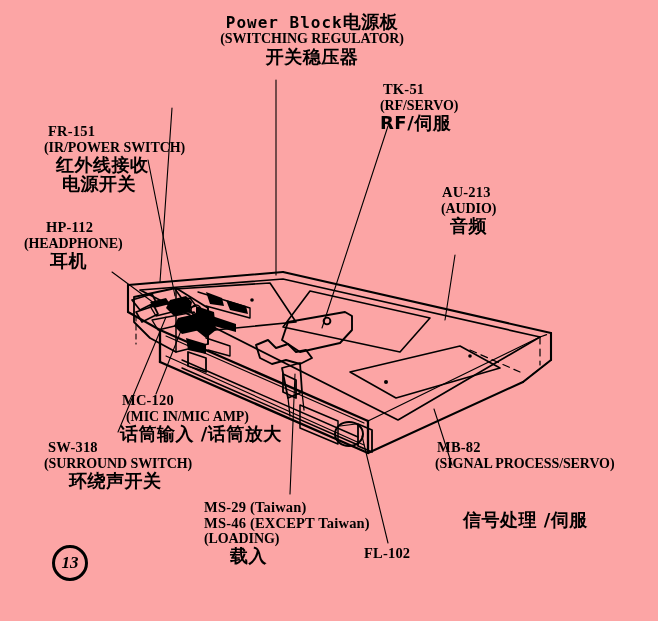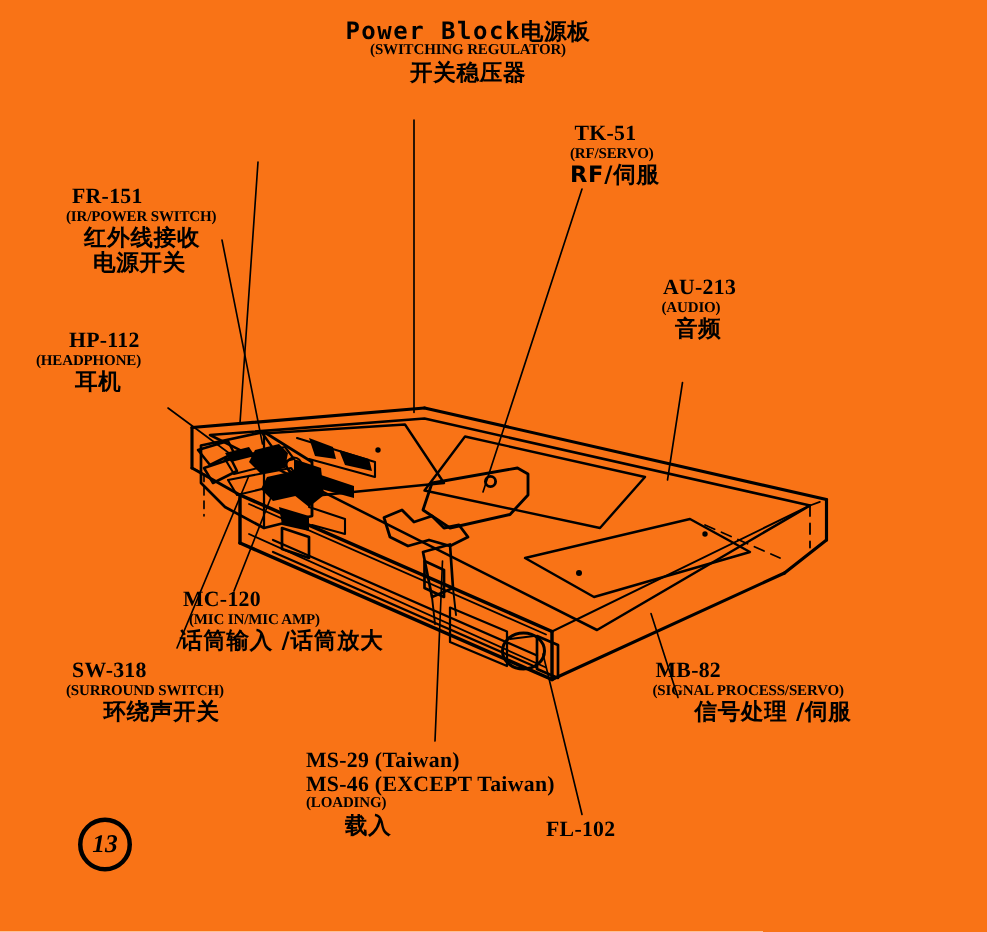"Power Block" #page { background: #f97316 -> #fca5a5 }
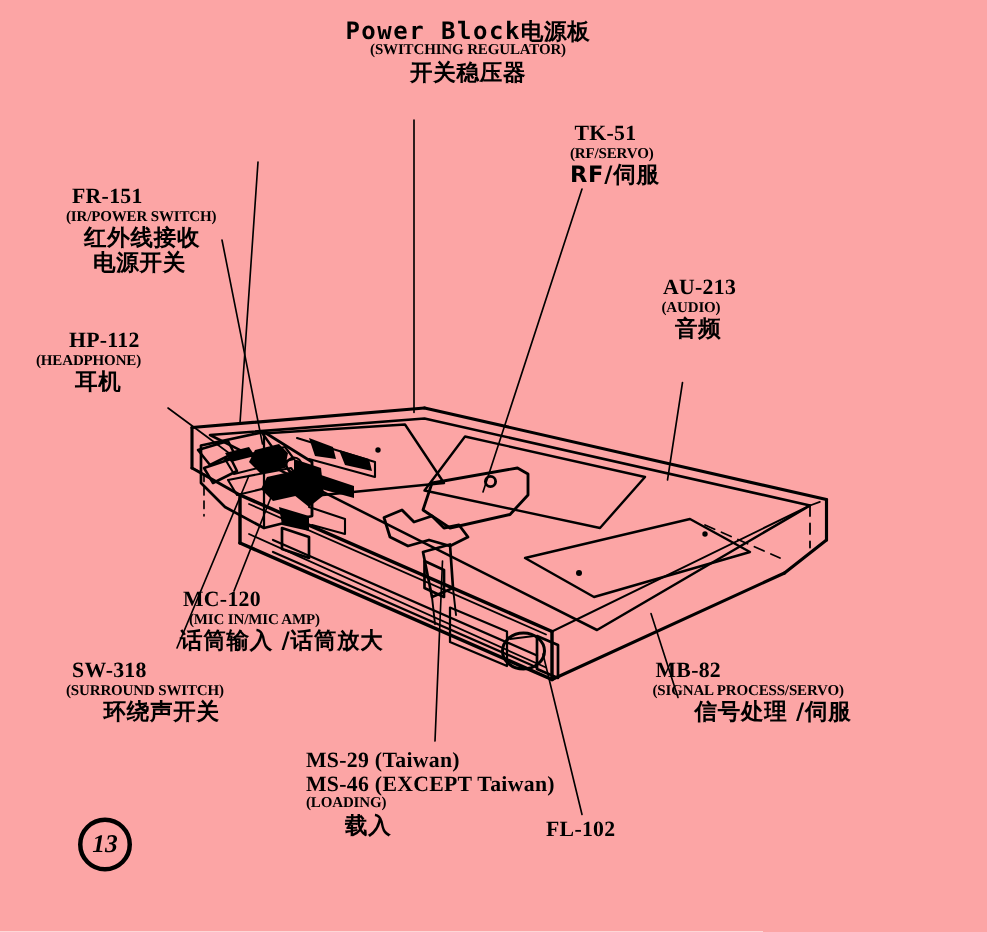"电源板" .cjk { font-size: 15px -> 18px }
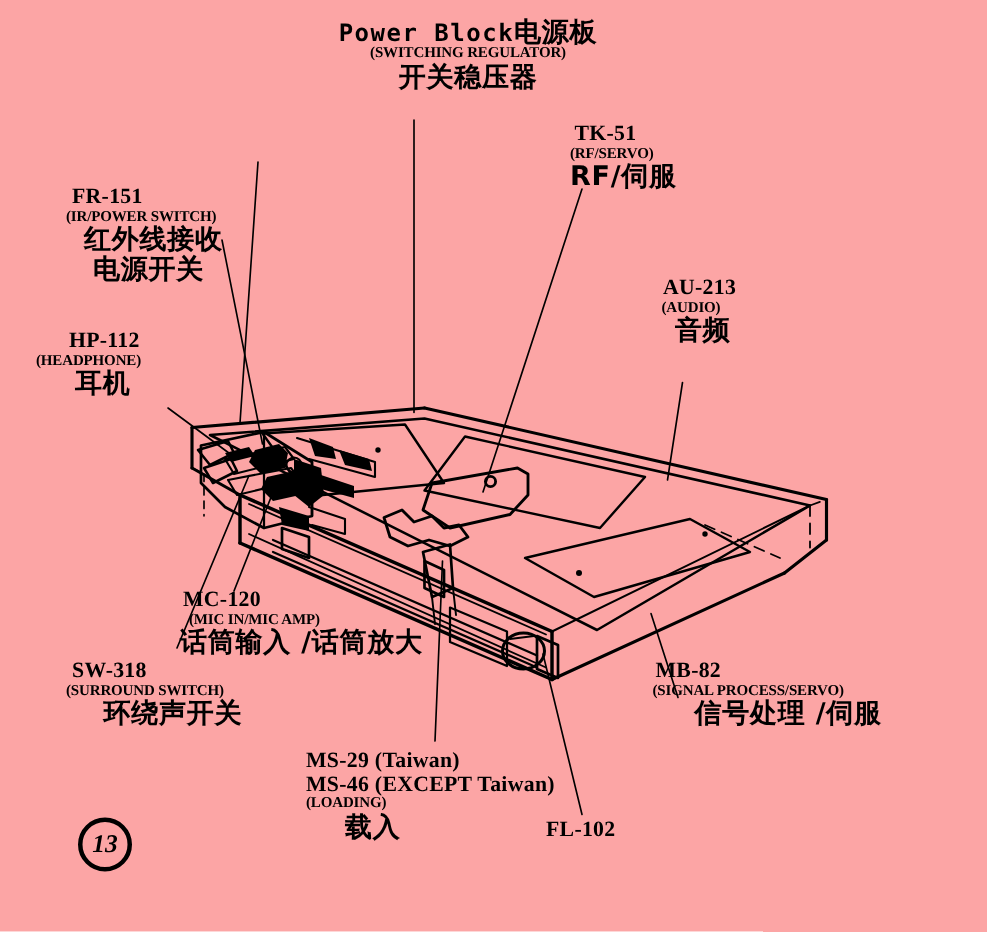"(SWITCHING REGULATOR)" .eng { font-size: 10px -> 14px }
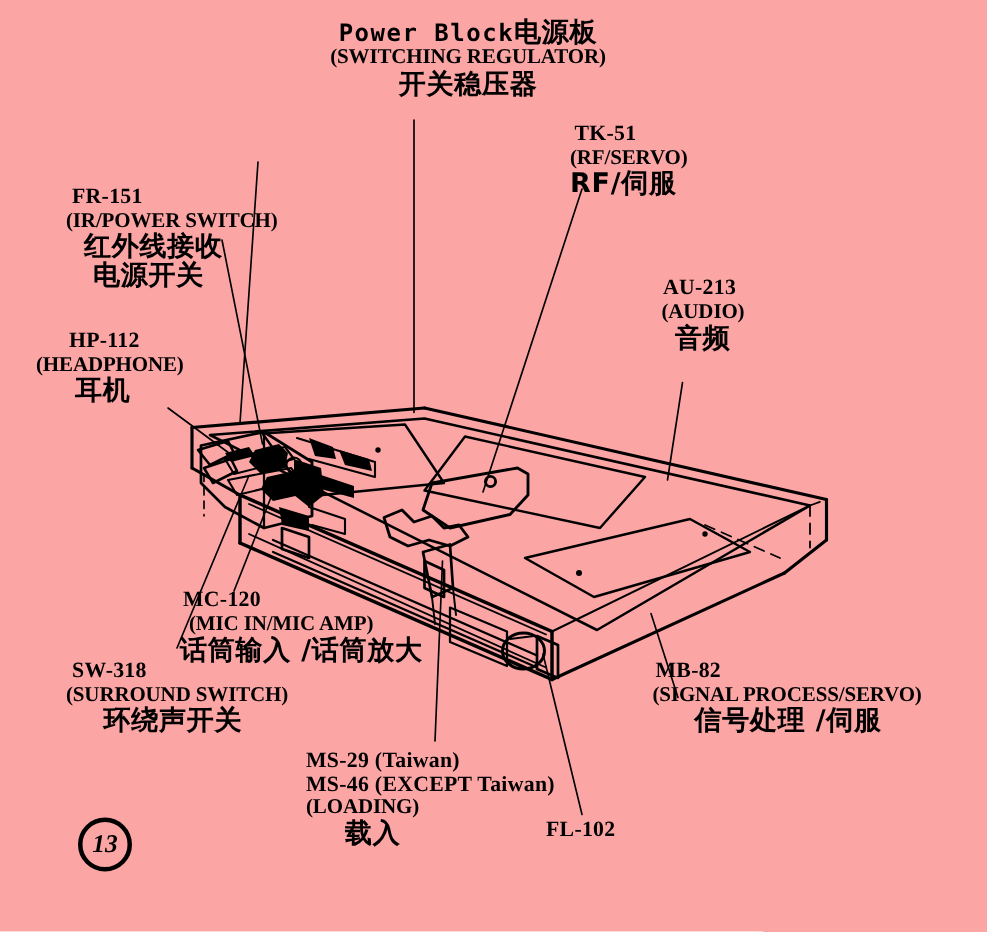"信号处理 /伺服" div.cjk { margin-top: none -> 39px }
